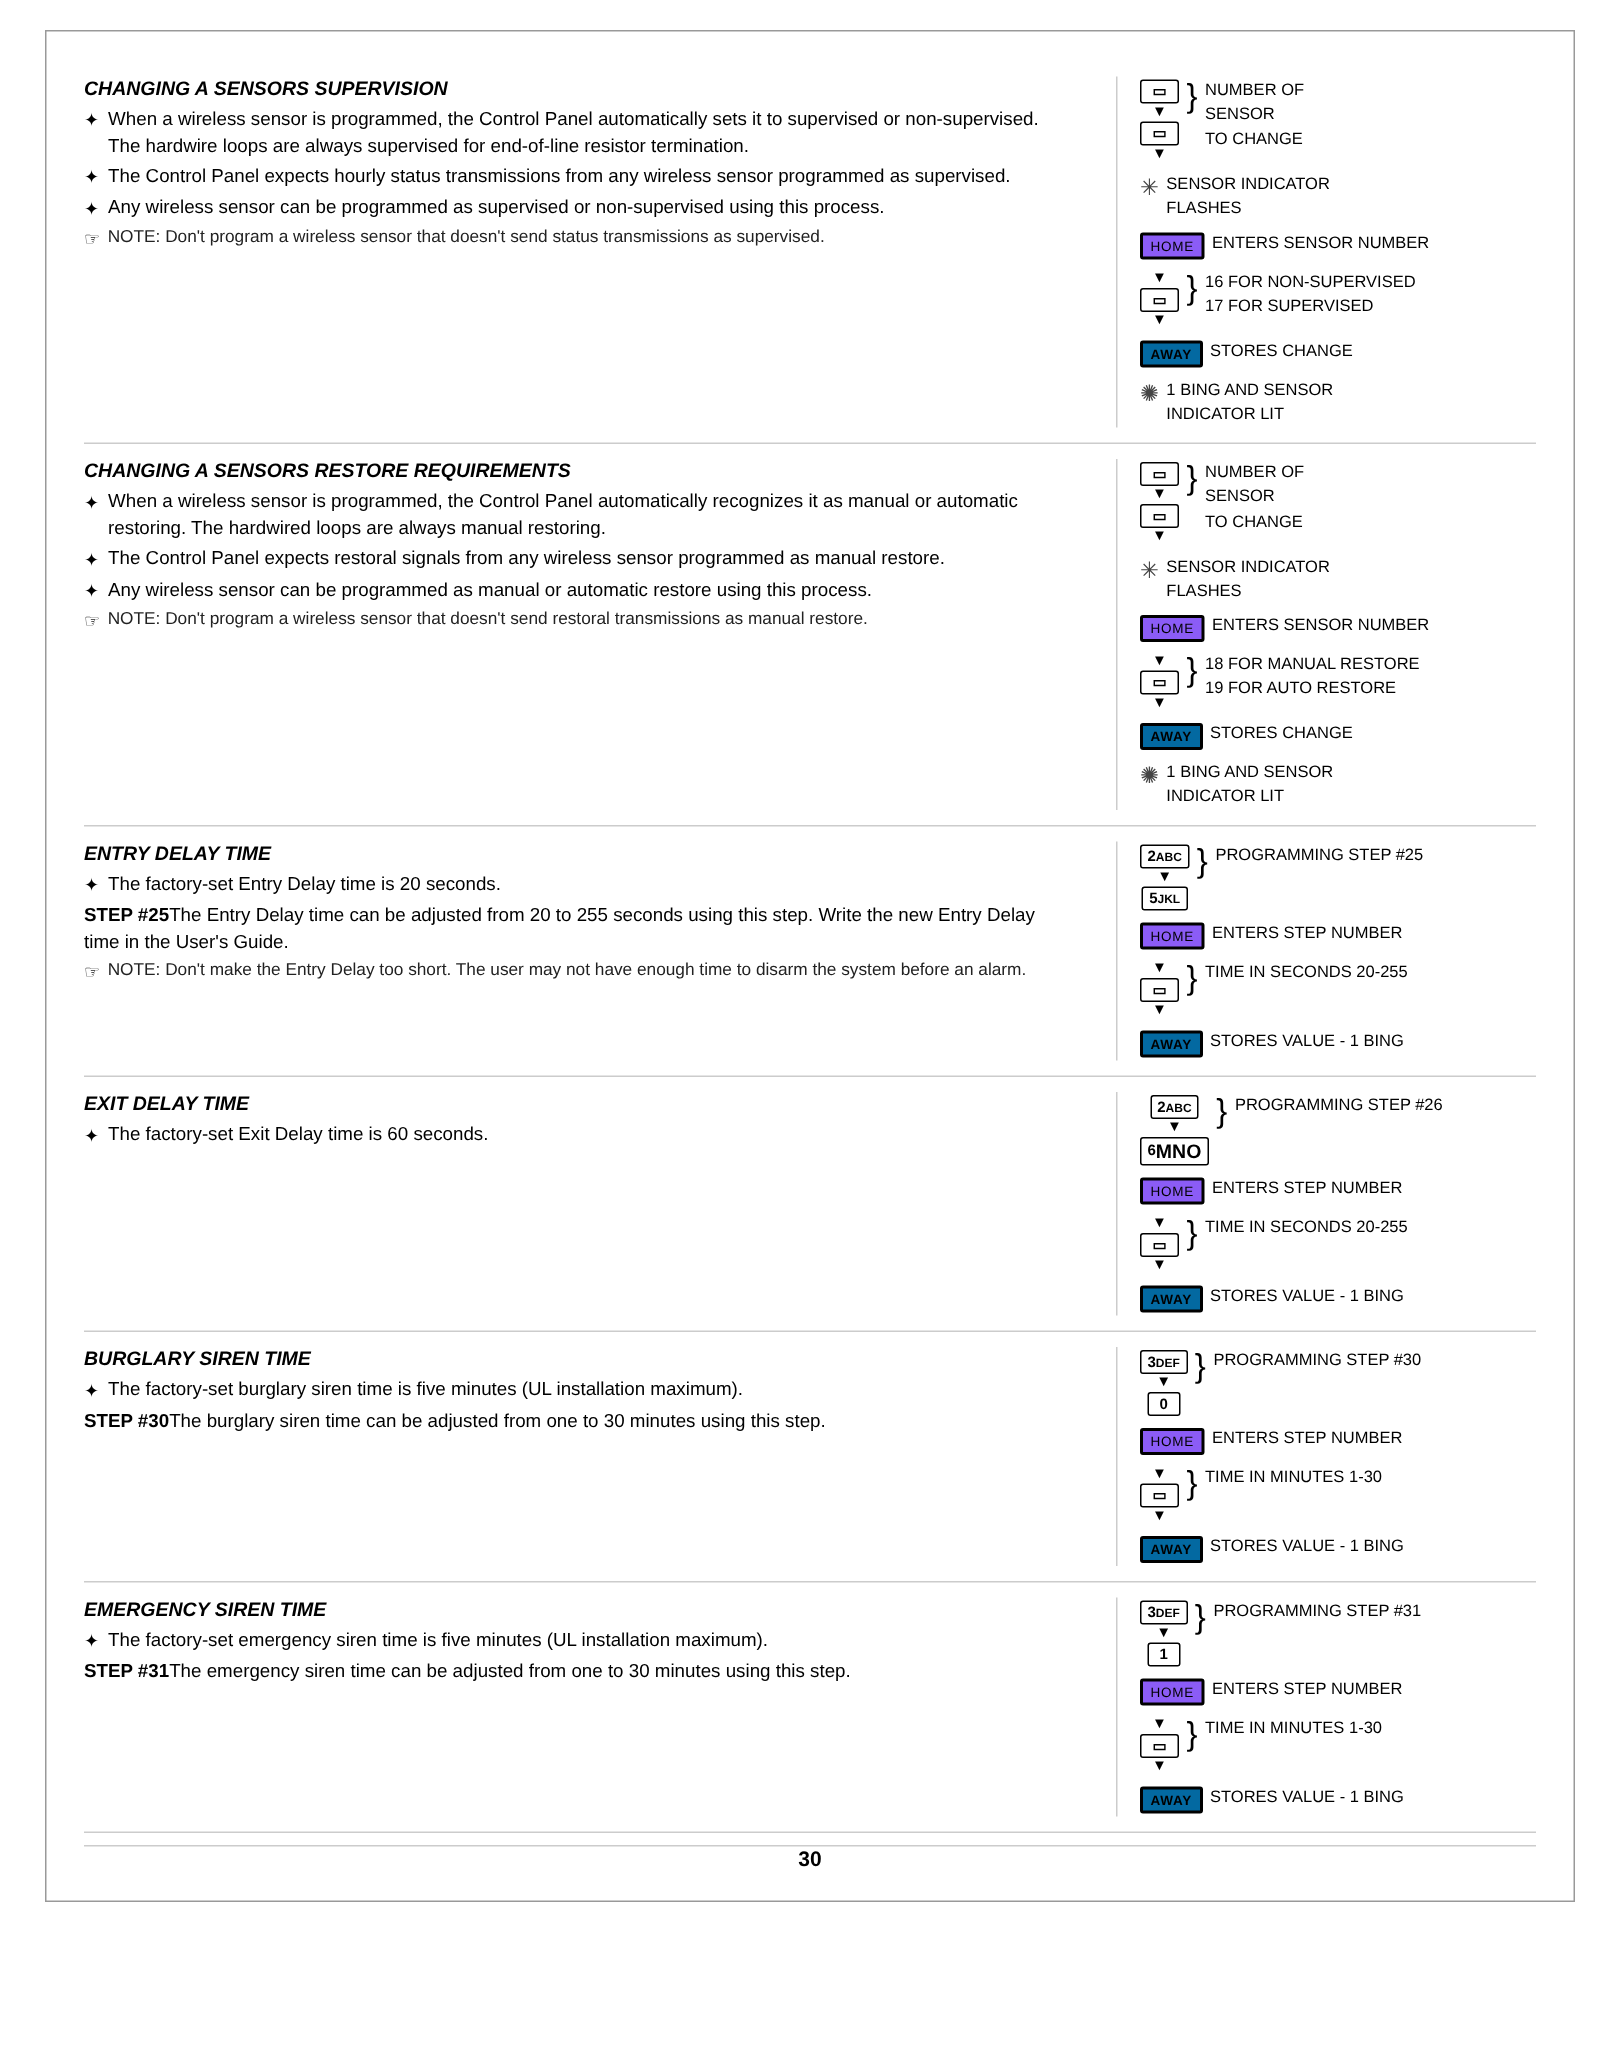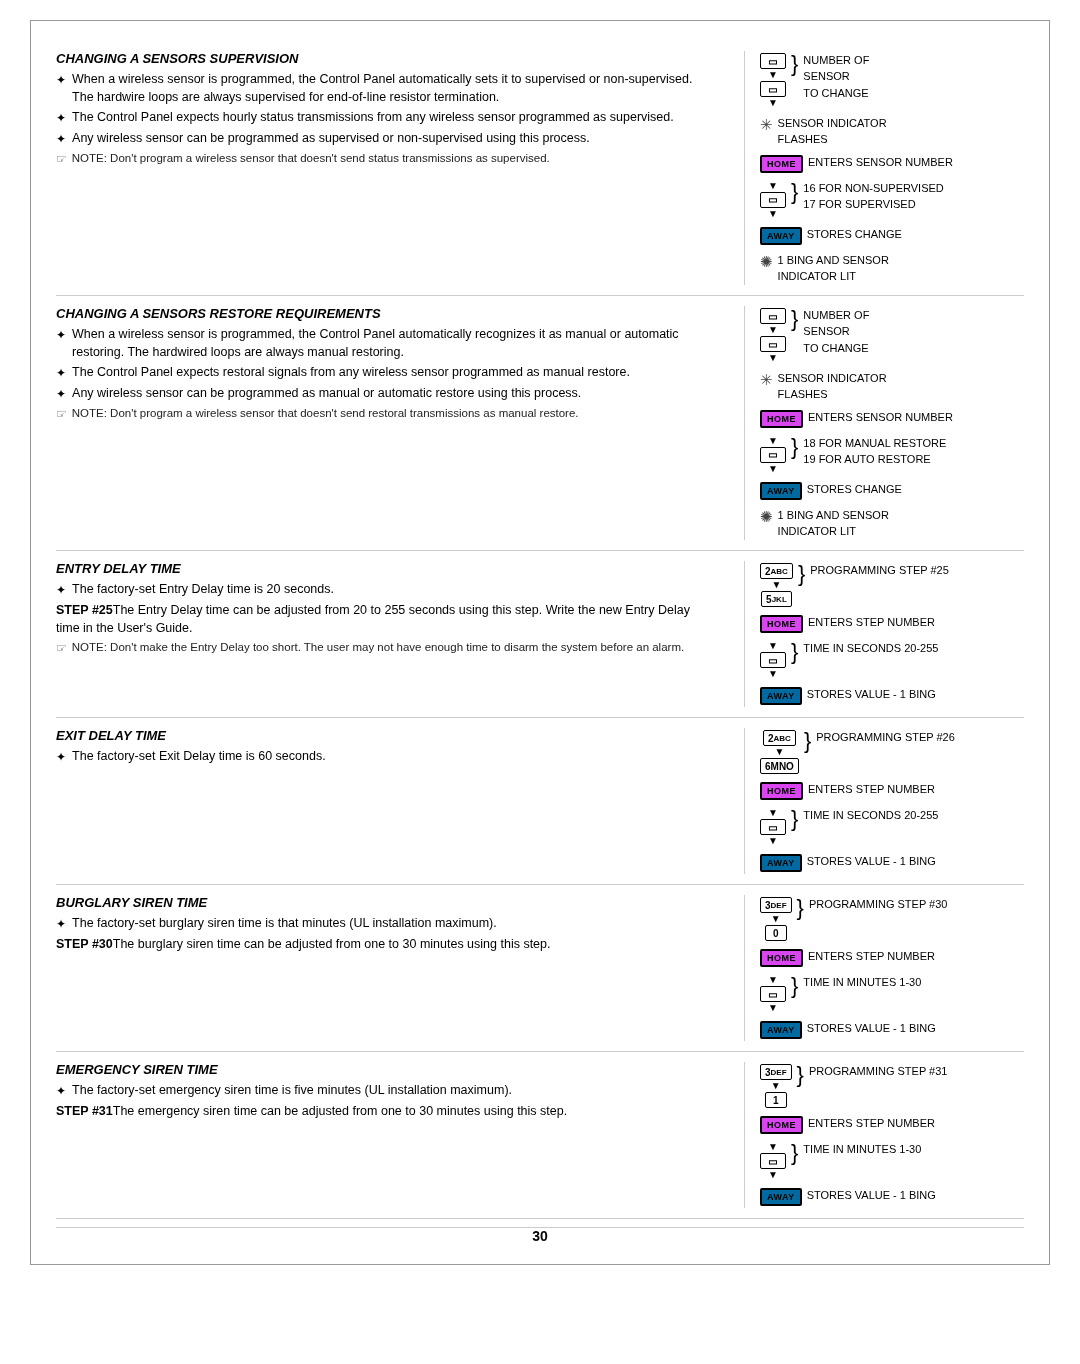"HOME" .btn-home { background: #d946ef -> #8b5cf6; font-weight: bold -> normal }
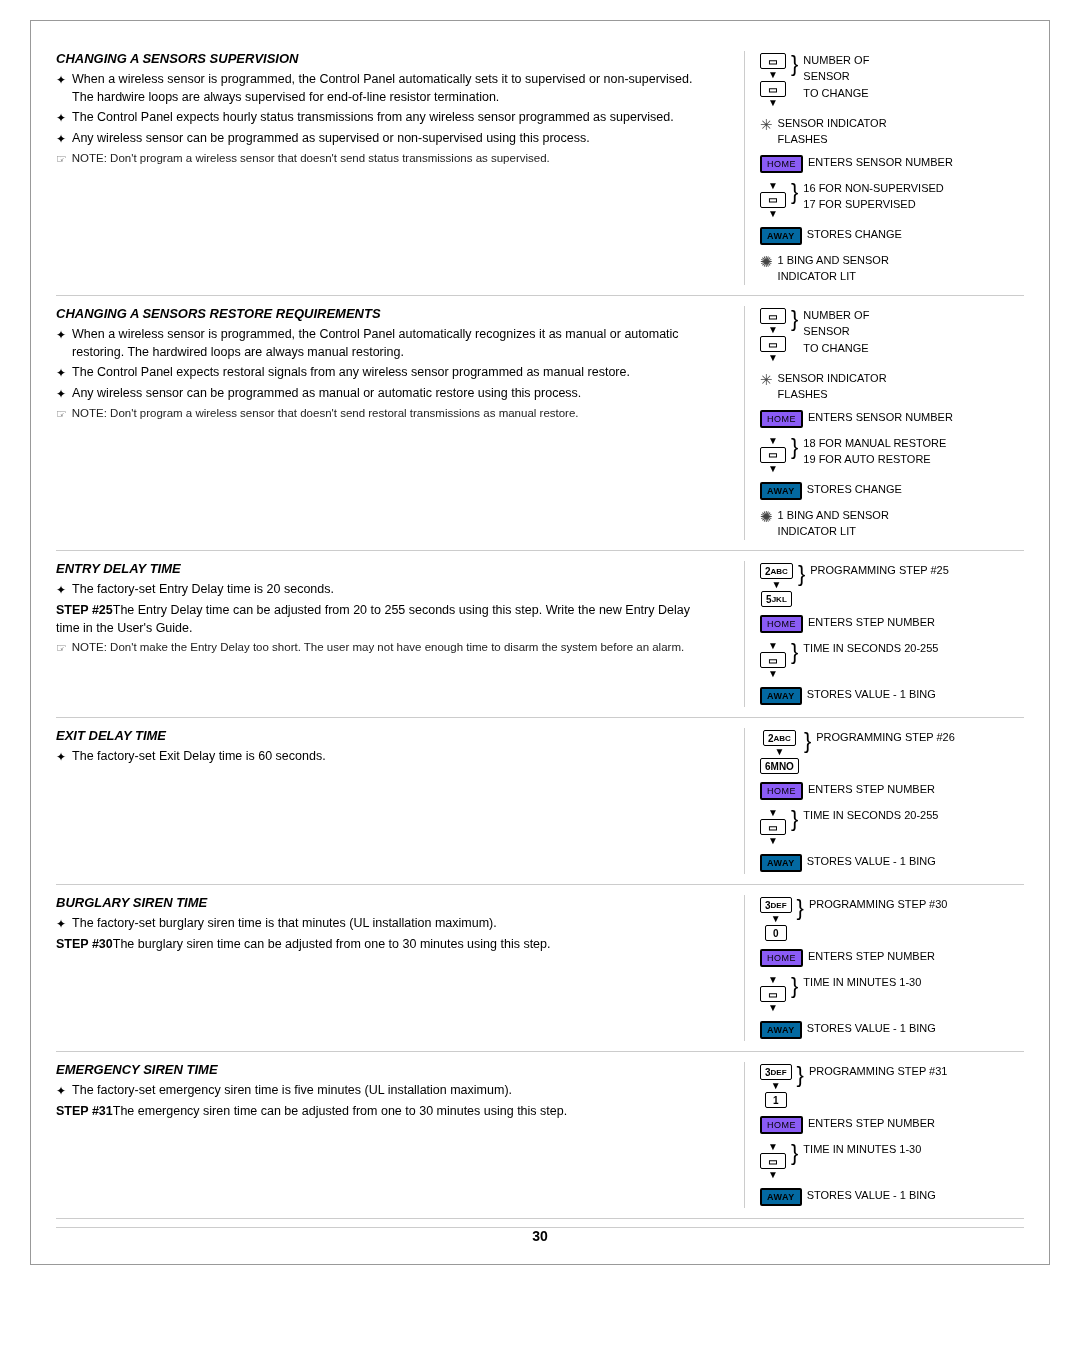"MNO" sup { font-size: 10px -> 13px }
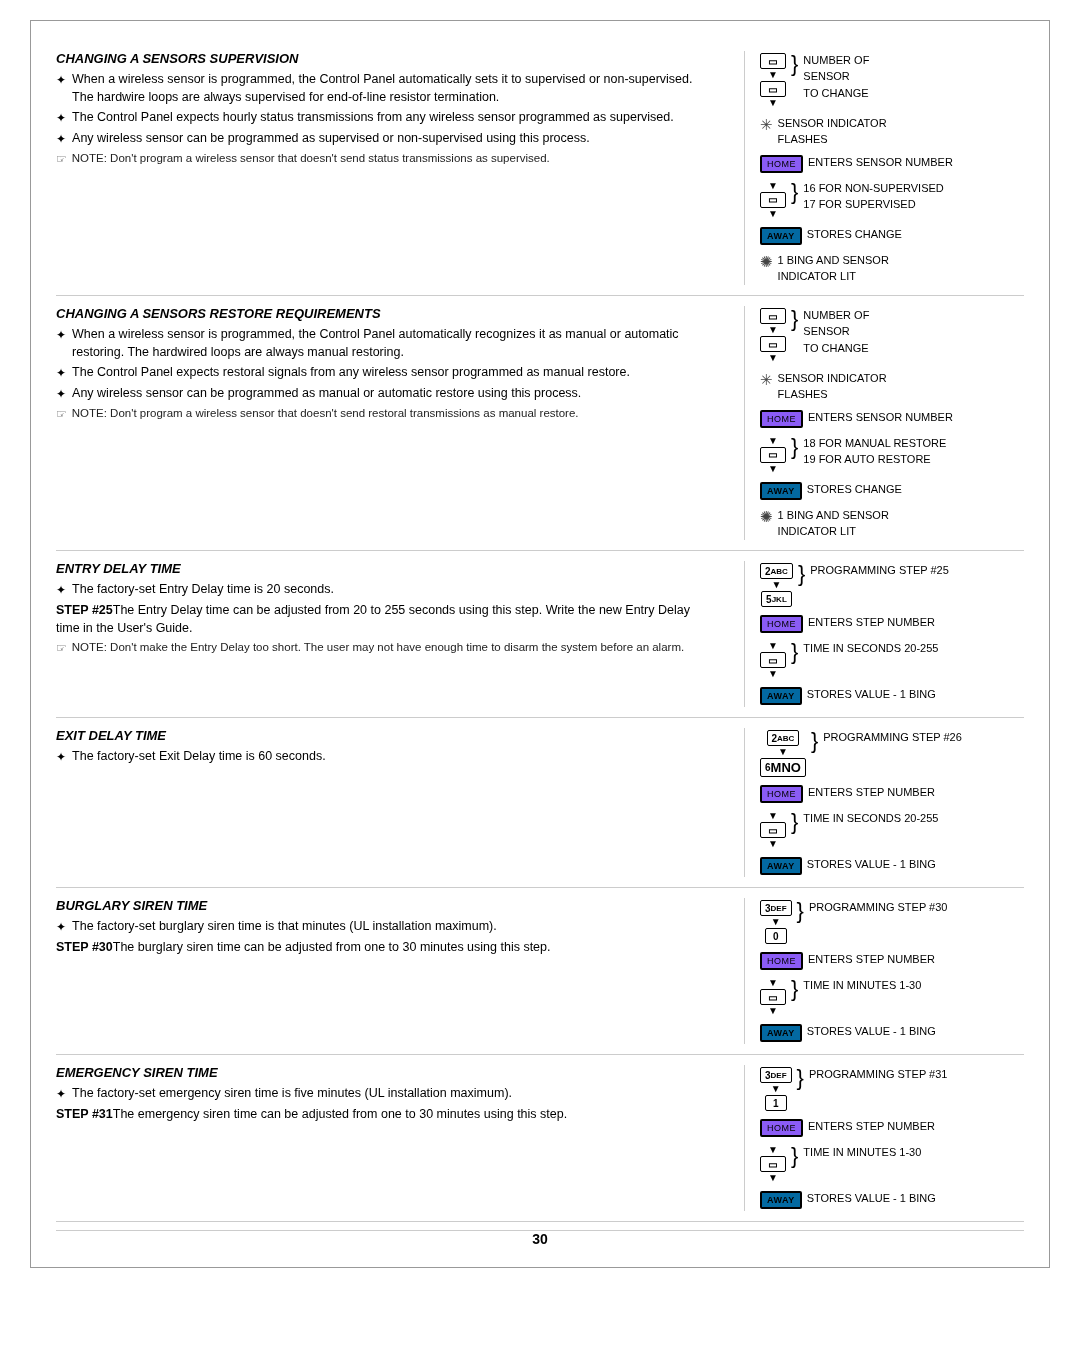"The factory-set burglary siren time" span { text: that -> five }
